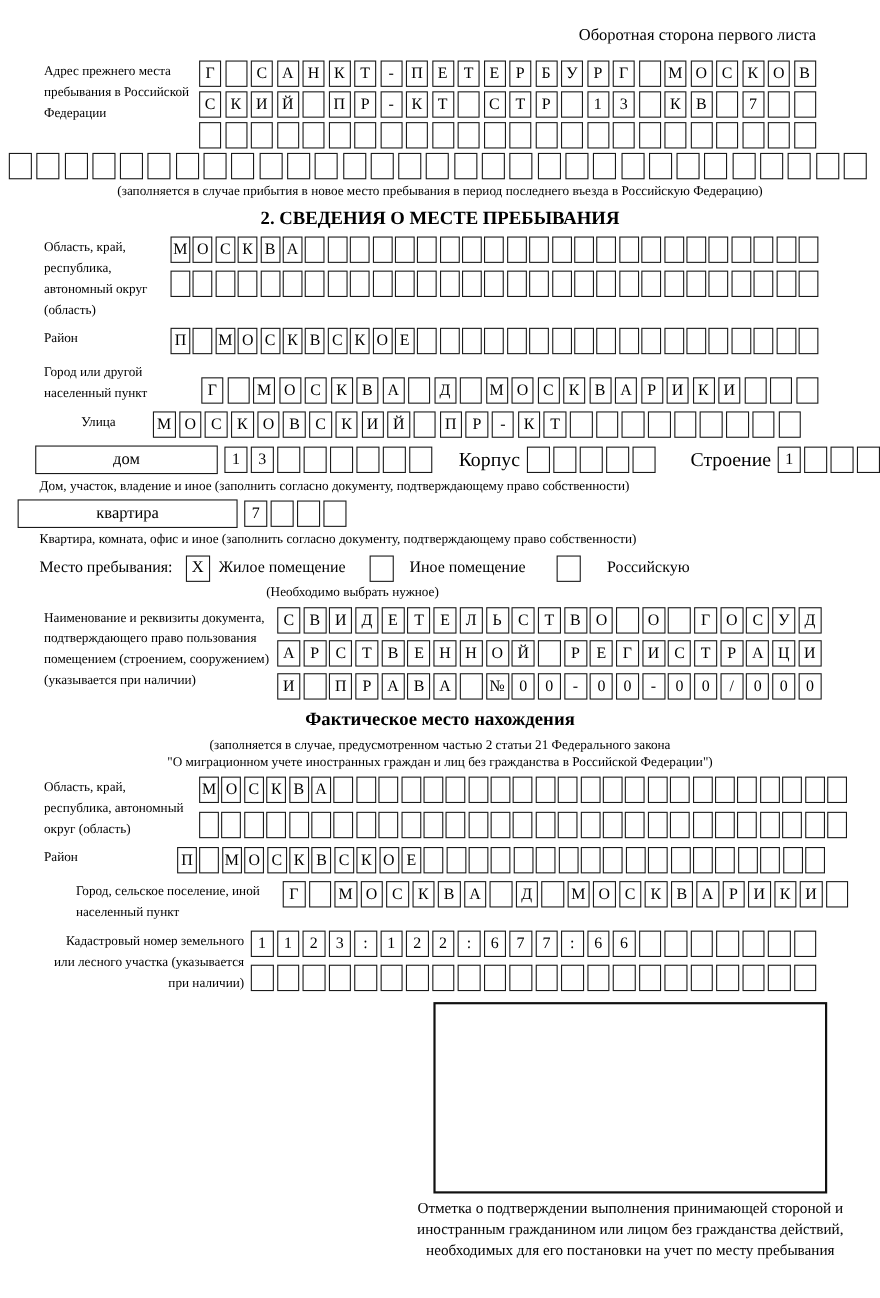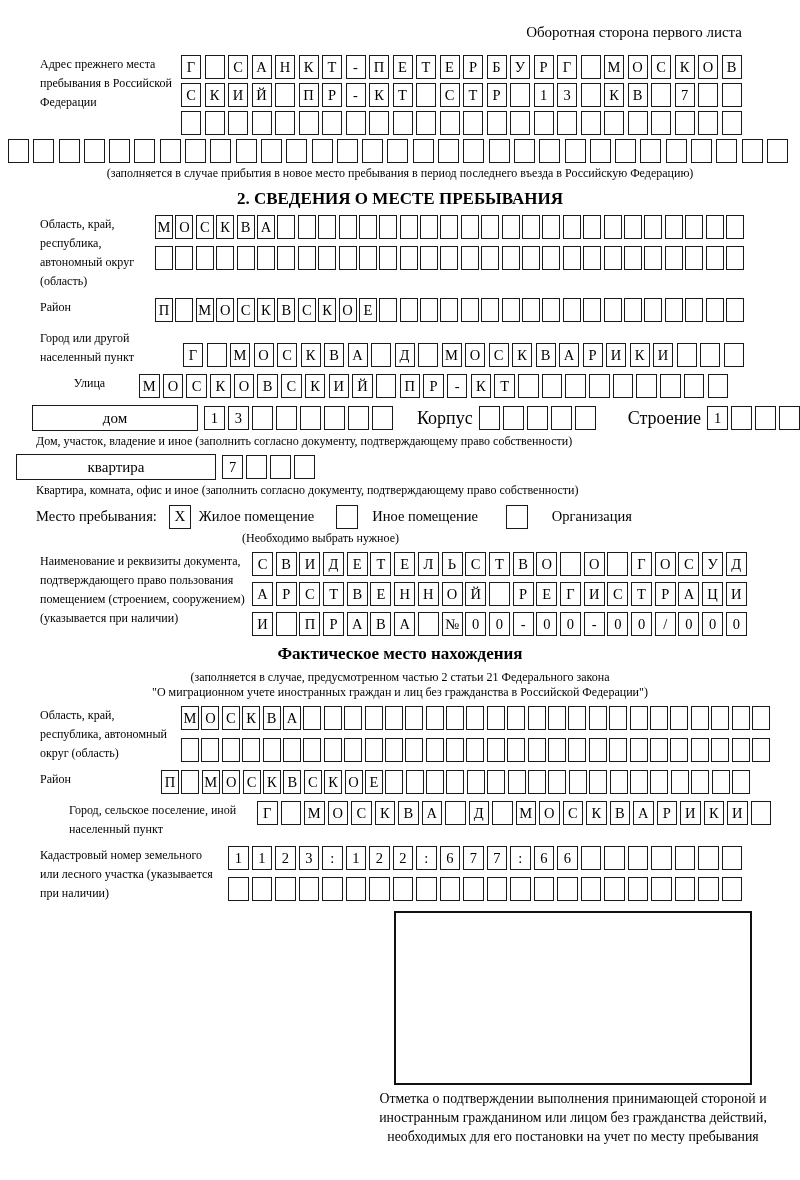"Организация" span.optlbl { text: Организация -> Российскую }
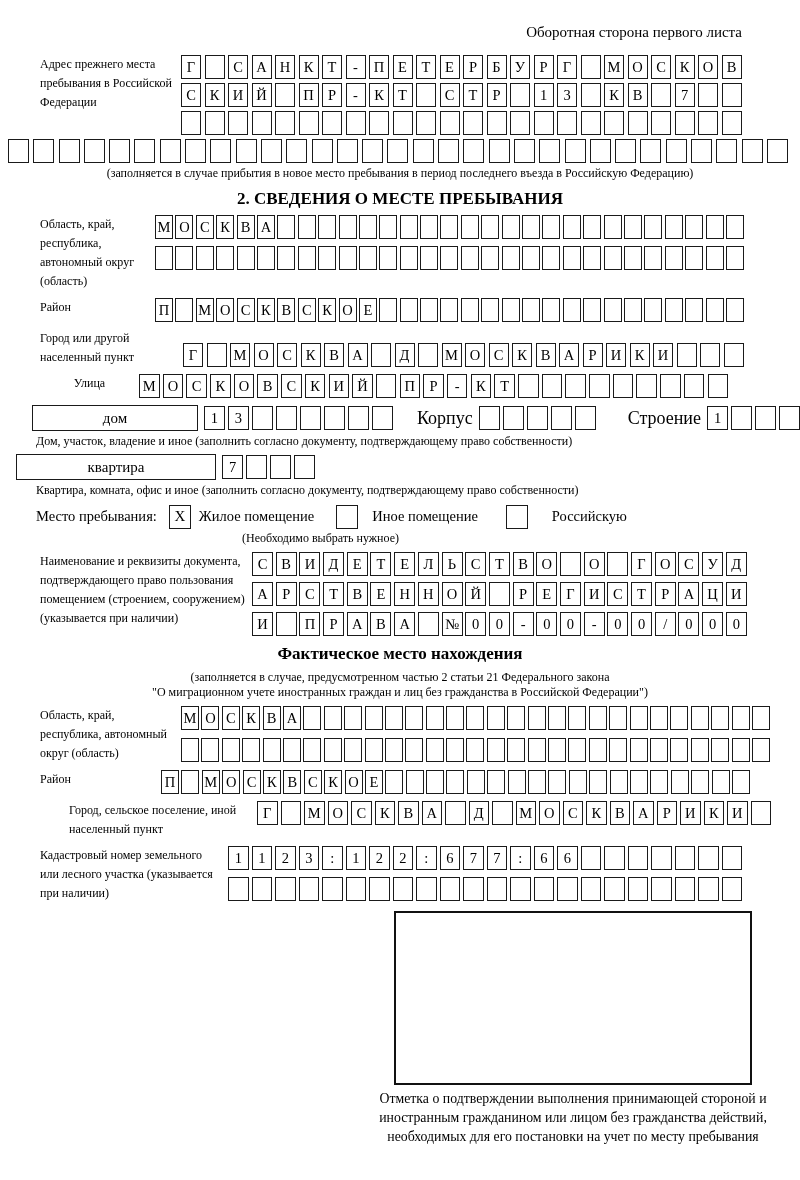"Кадастровый номер земельного или лесного" div.lbl { text-align: none -> right }
